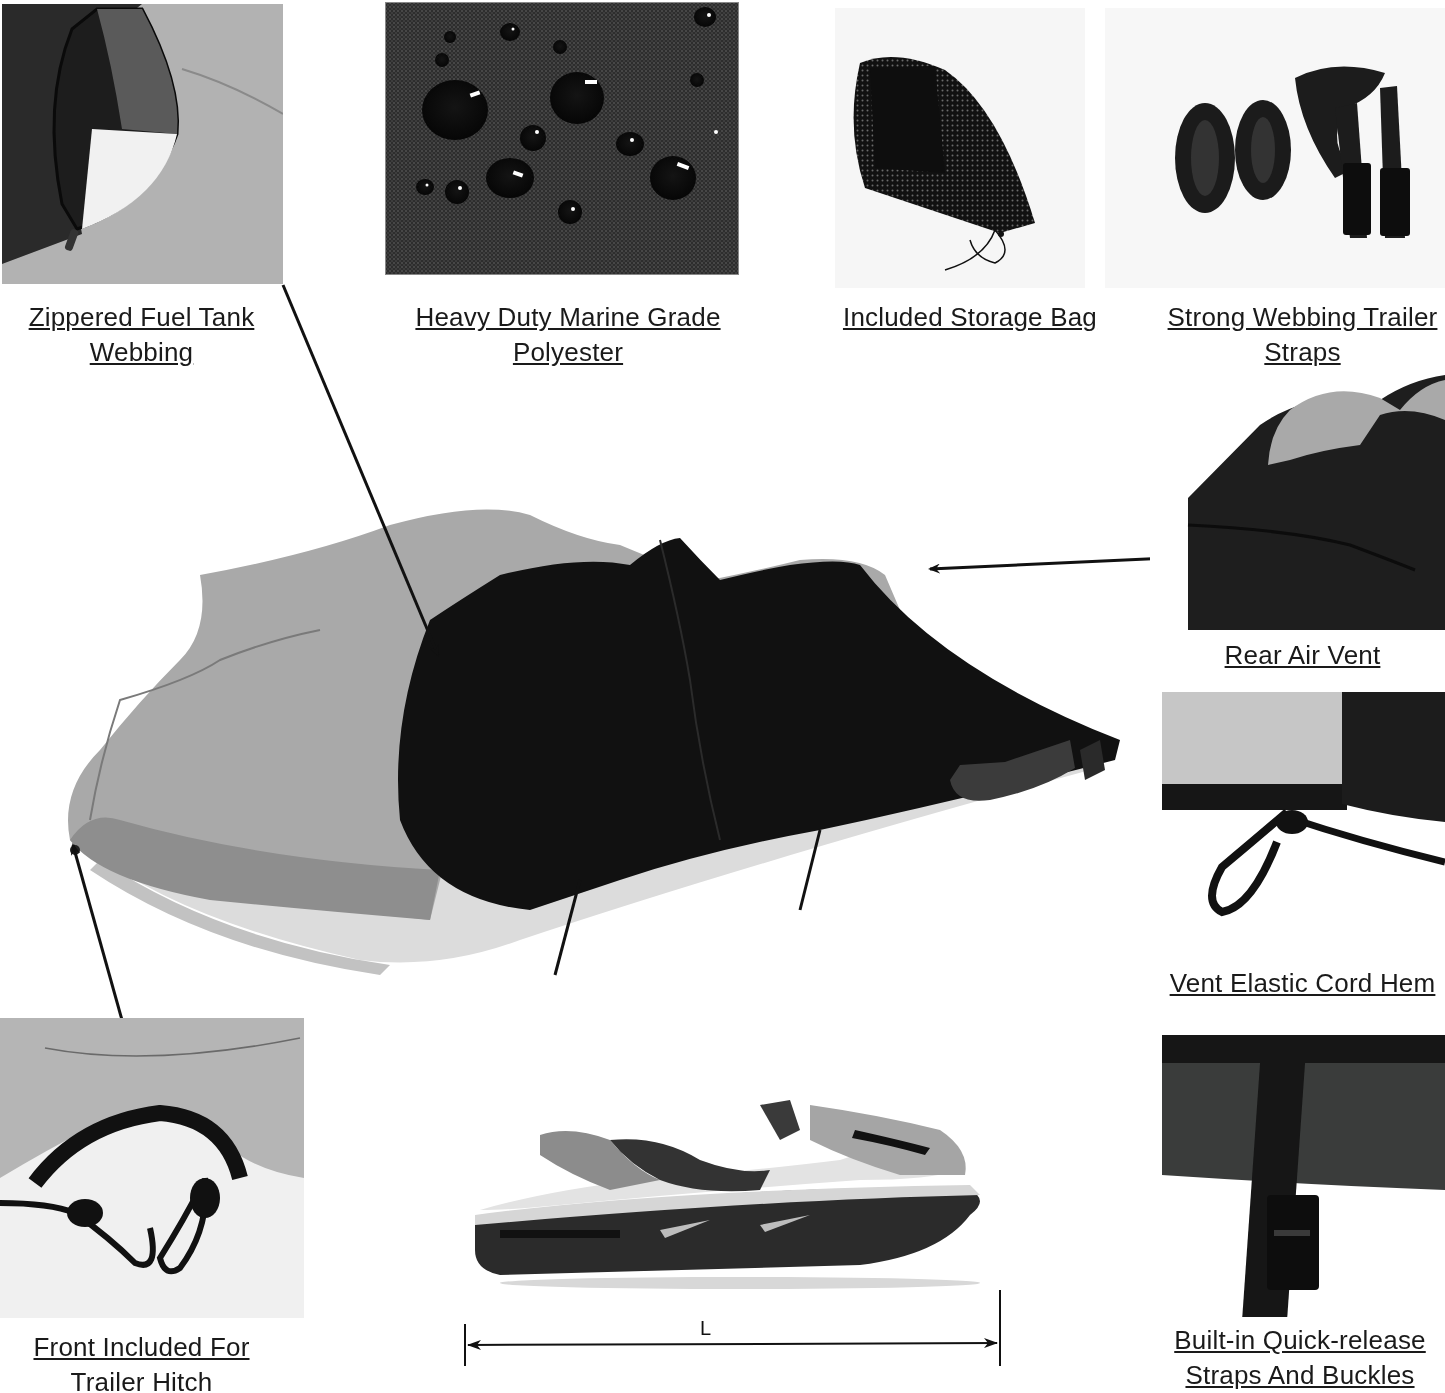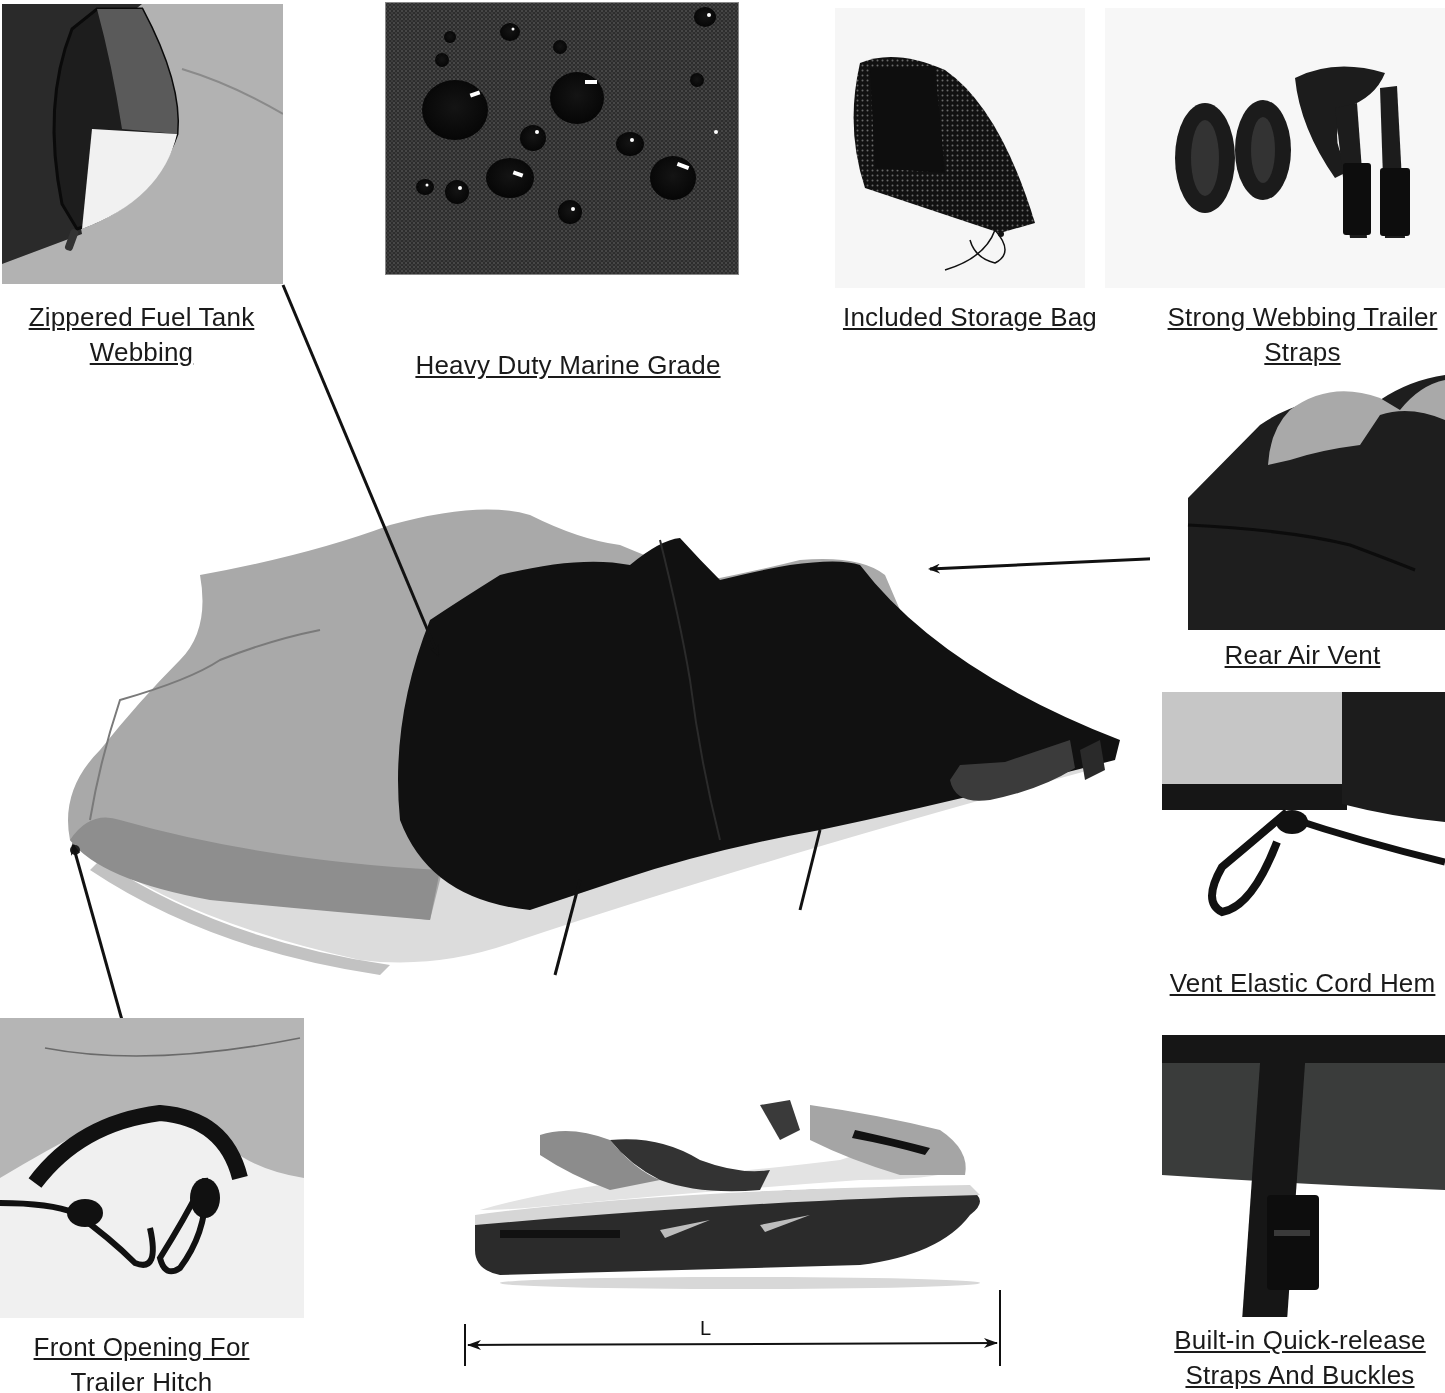"Heavy Duty Marine Grade" div.caption { margin-top: 48px -> none }
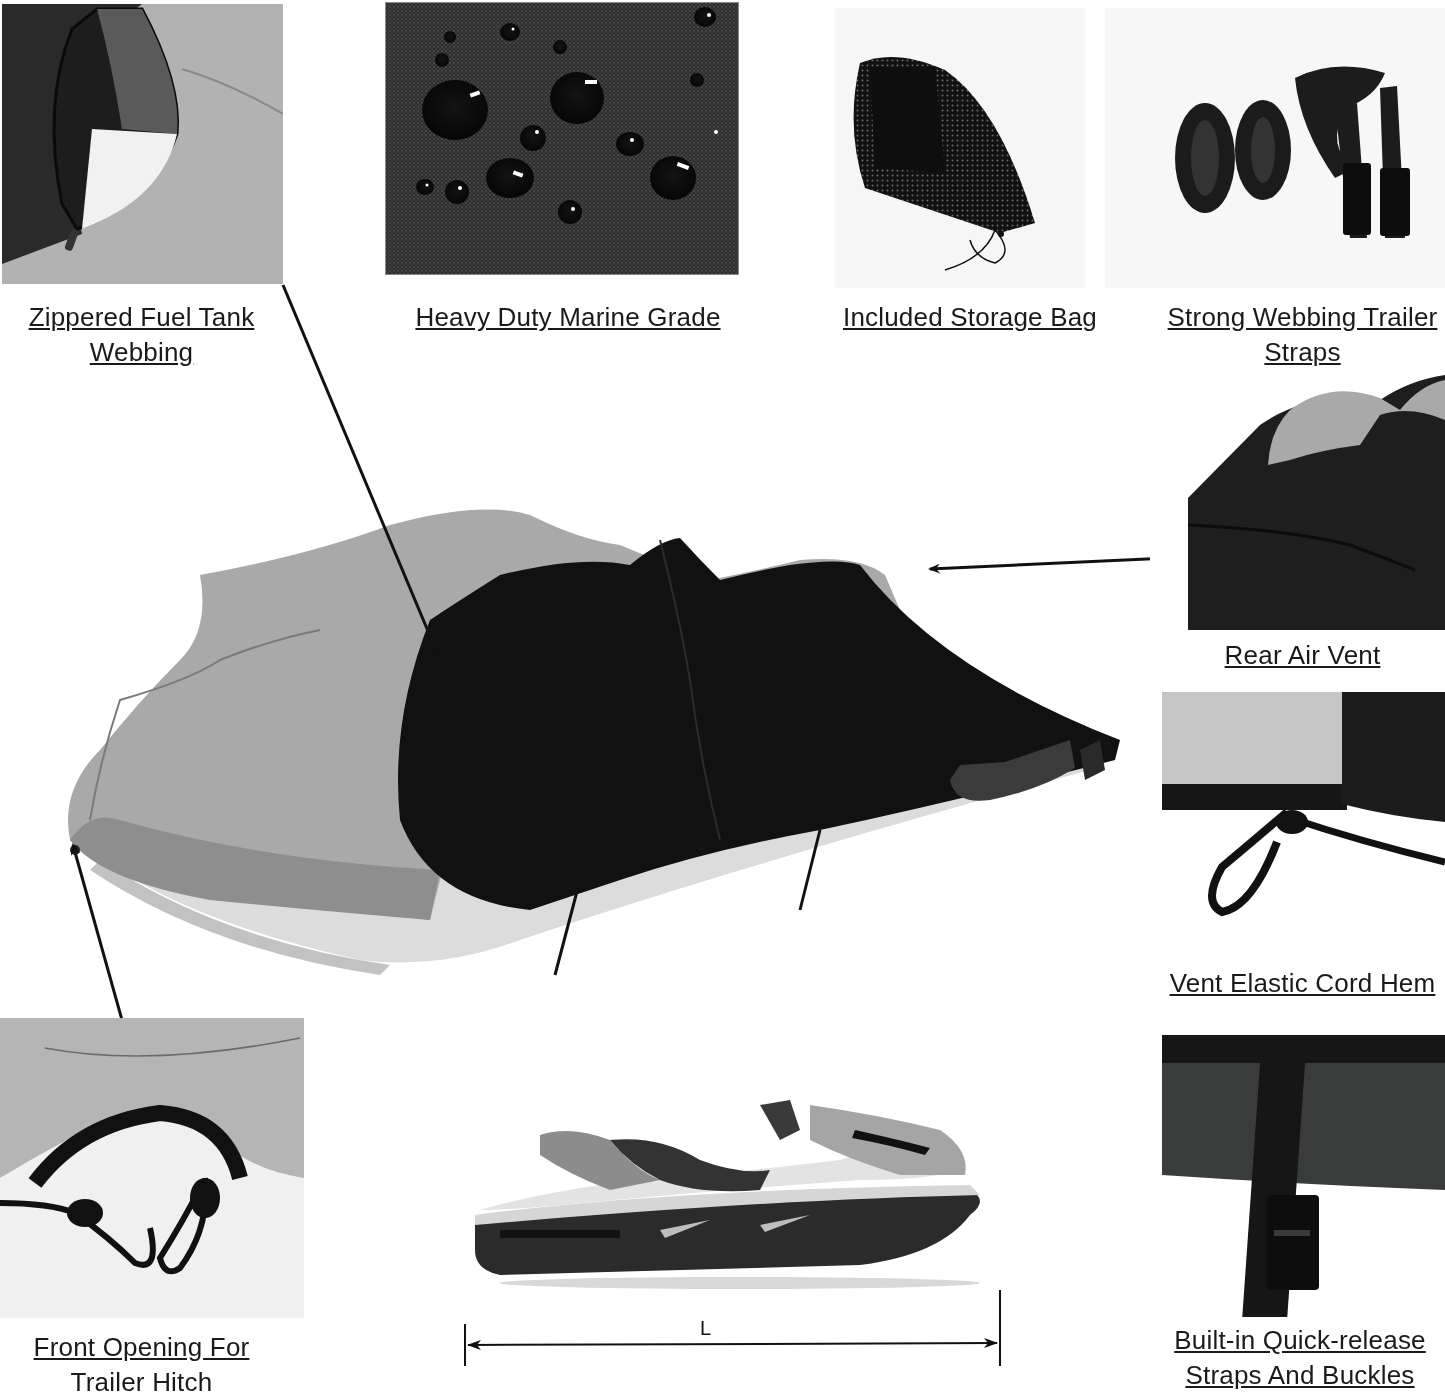"Polyester" span { html: none -> <span>Polyester</span> }
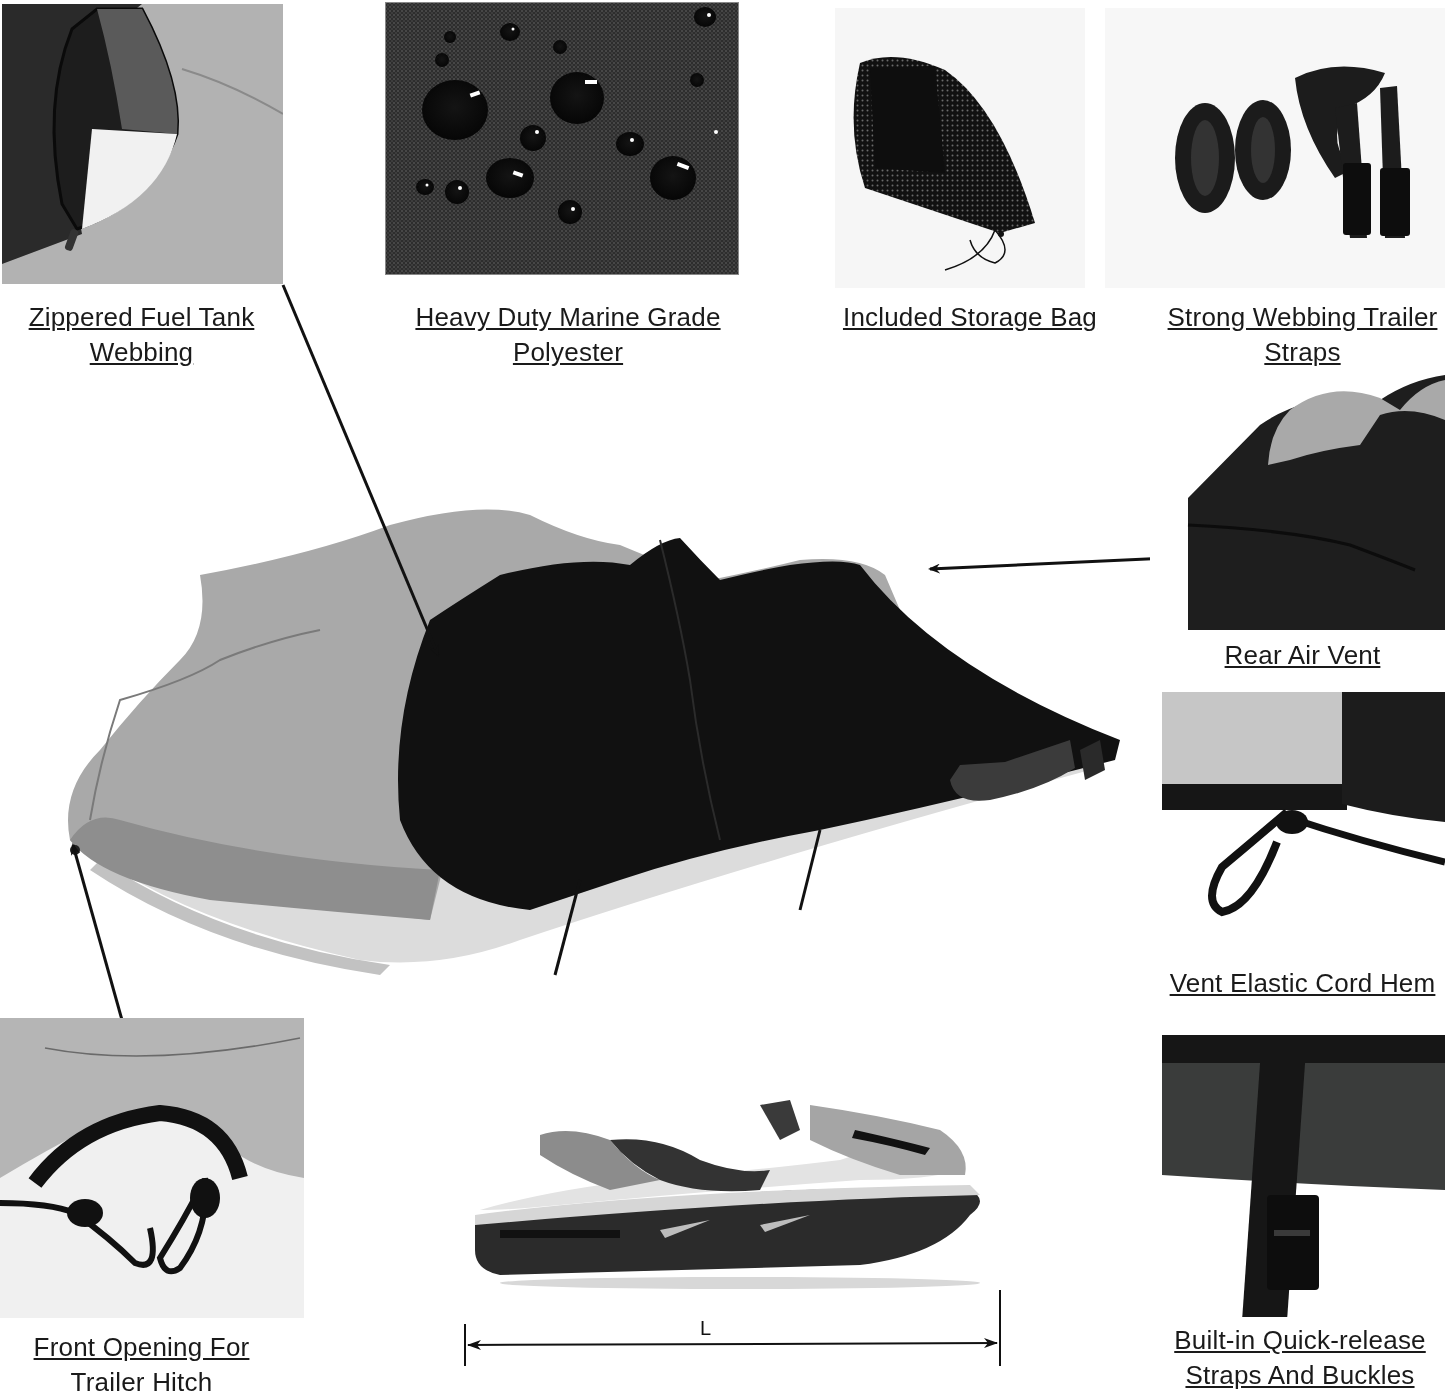"Front Opening For" span { text: Opening -> Included }
